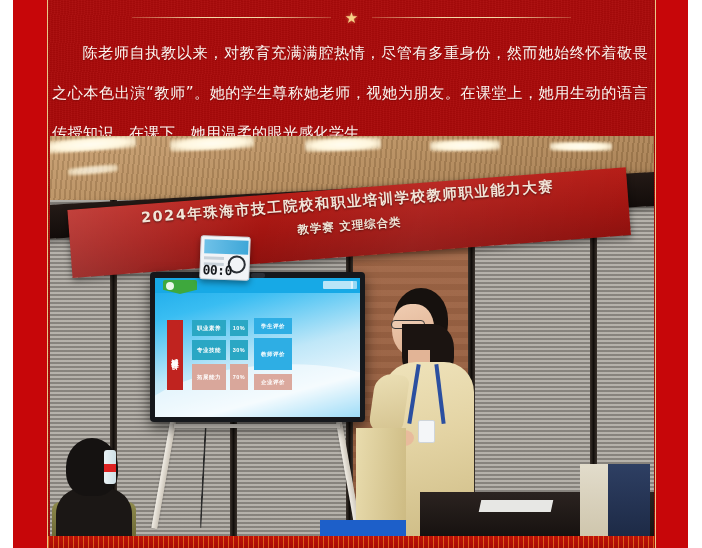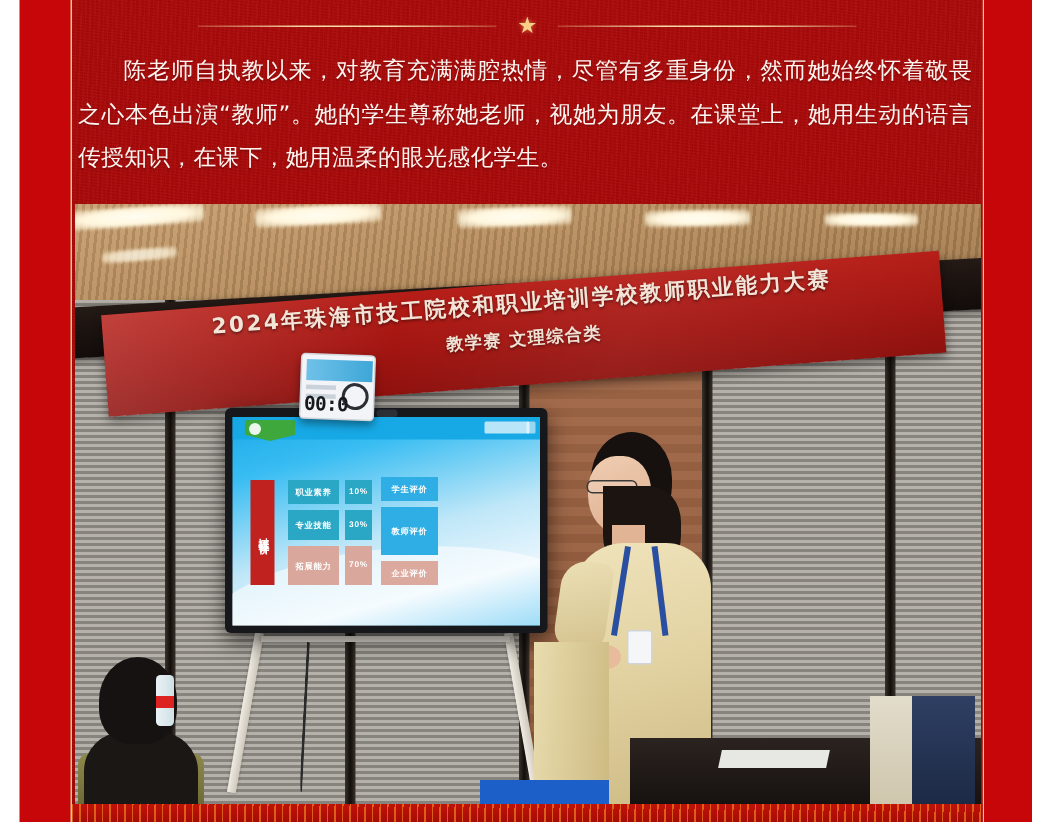"陈老师自执教以来，对教育充满满腔热情，尽管有多重身份，然而她始终怀着敬畏之心本色" .para { line-height: 29px -> 40px }
